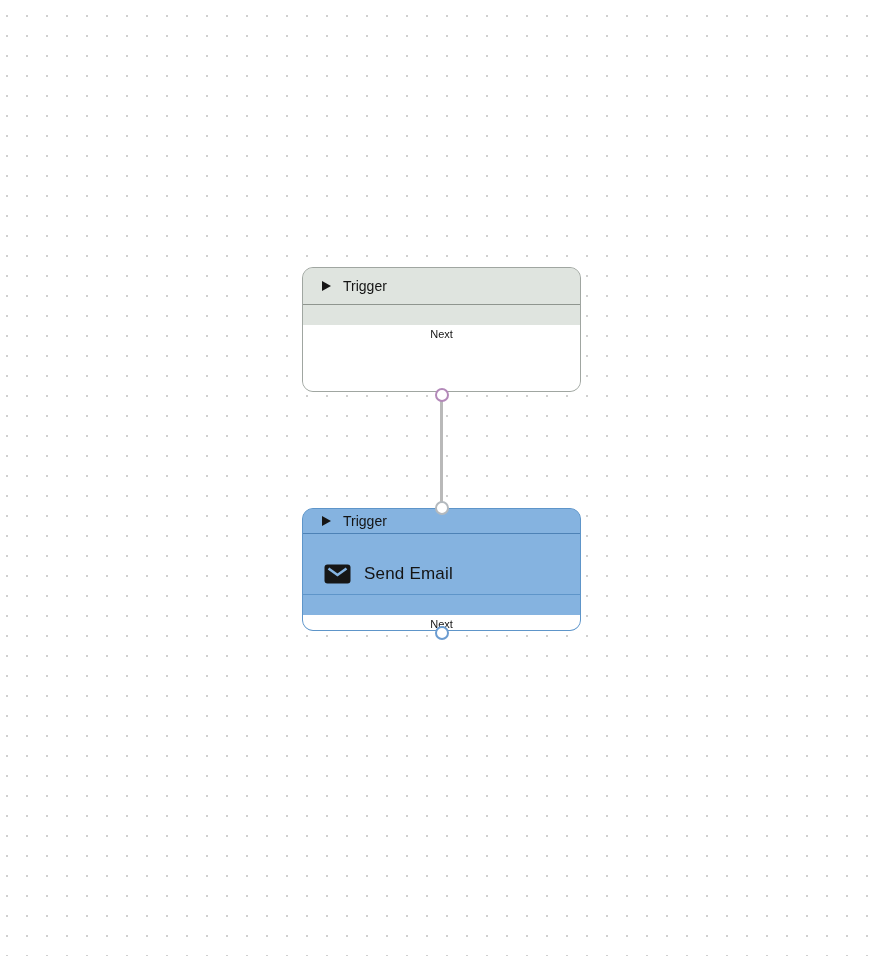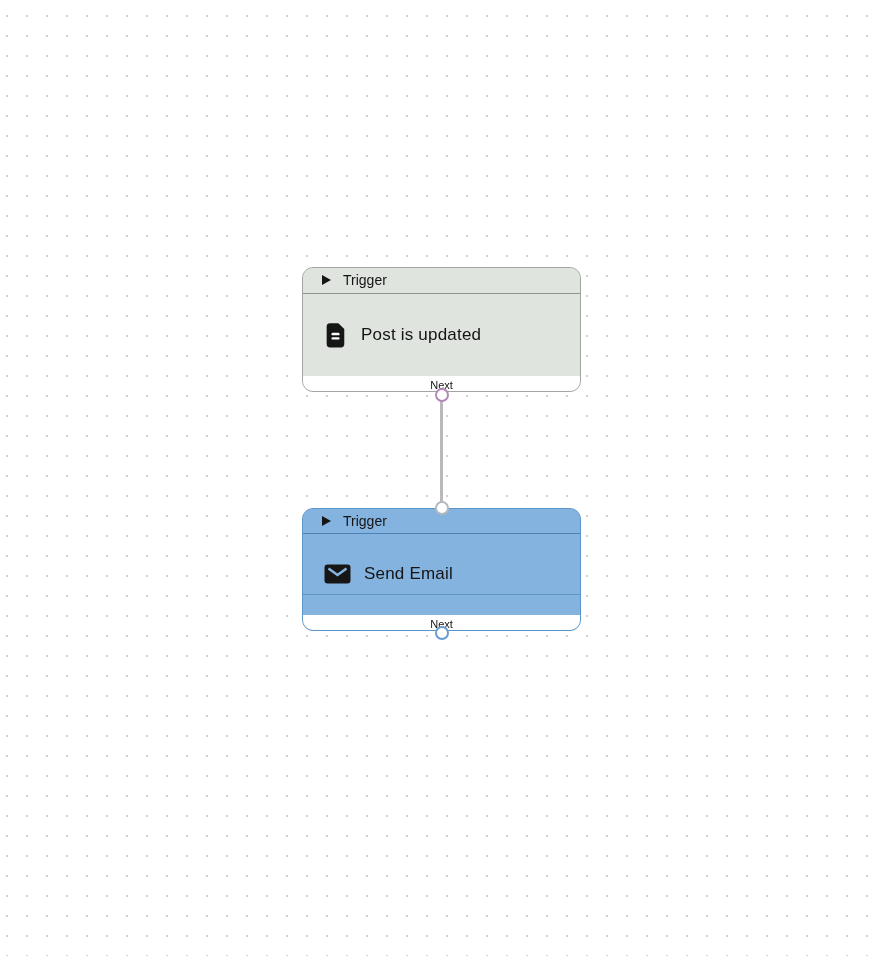"Post is updated" div.node-body { html: <div> <span> <svg> <path></path> <rect></rect> <rect></rect> </svg> </span> <span>Post is updated</span> </div> -> none }
